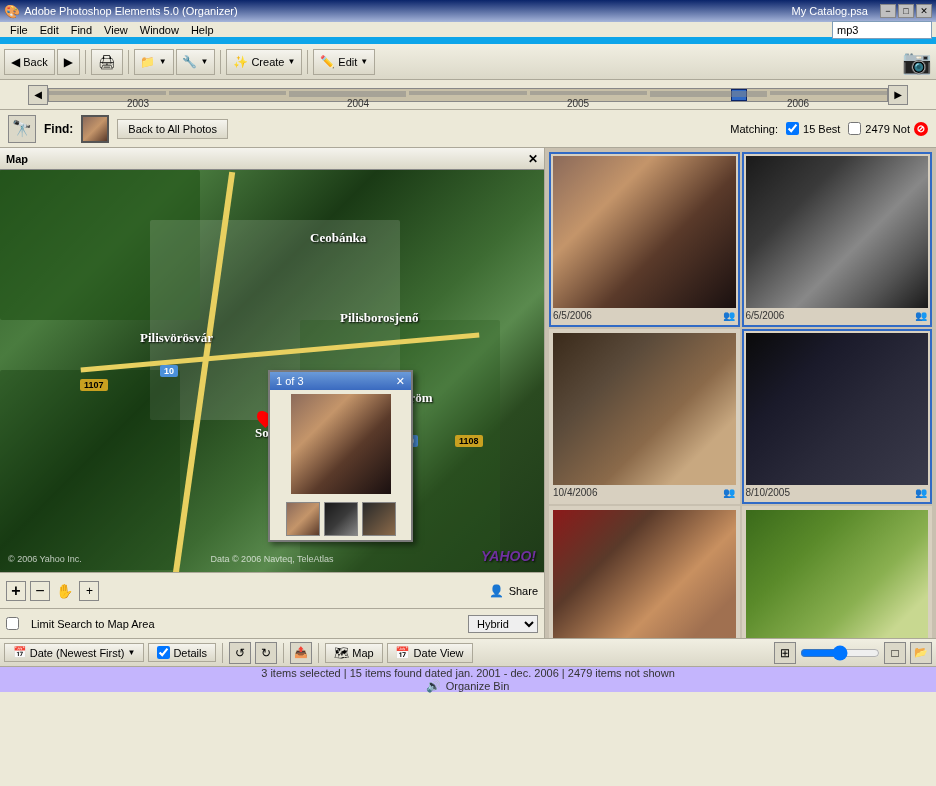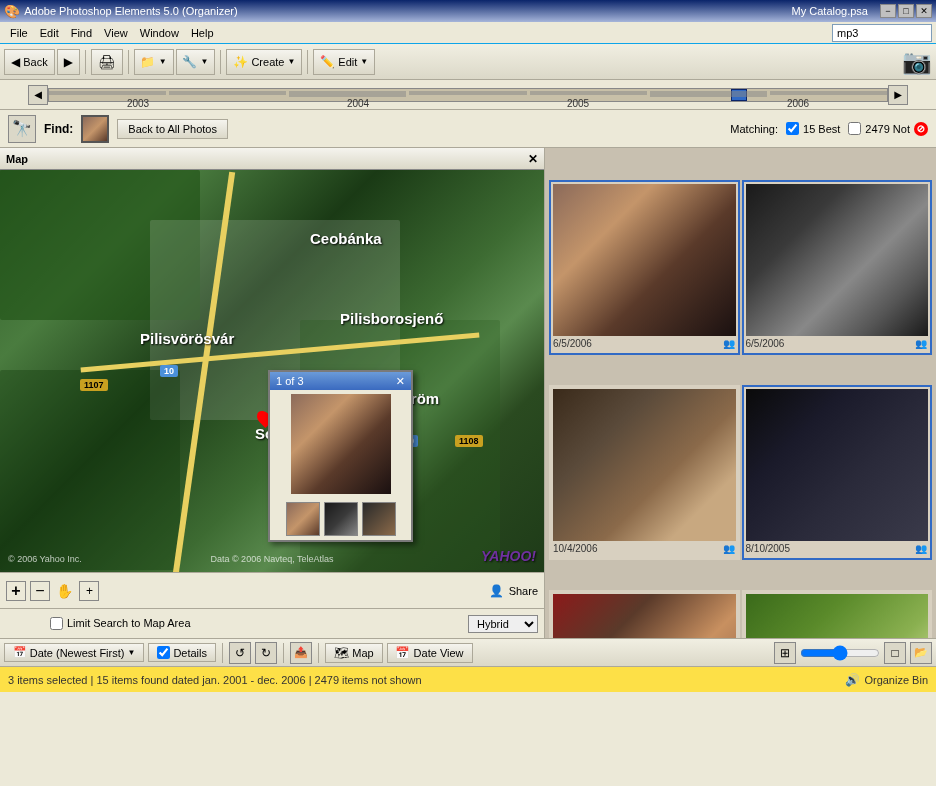"File" #menu-bar { border-bottom: 1px solid #0ea5e9 -> 7px solid #0ea5e9 }
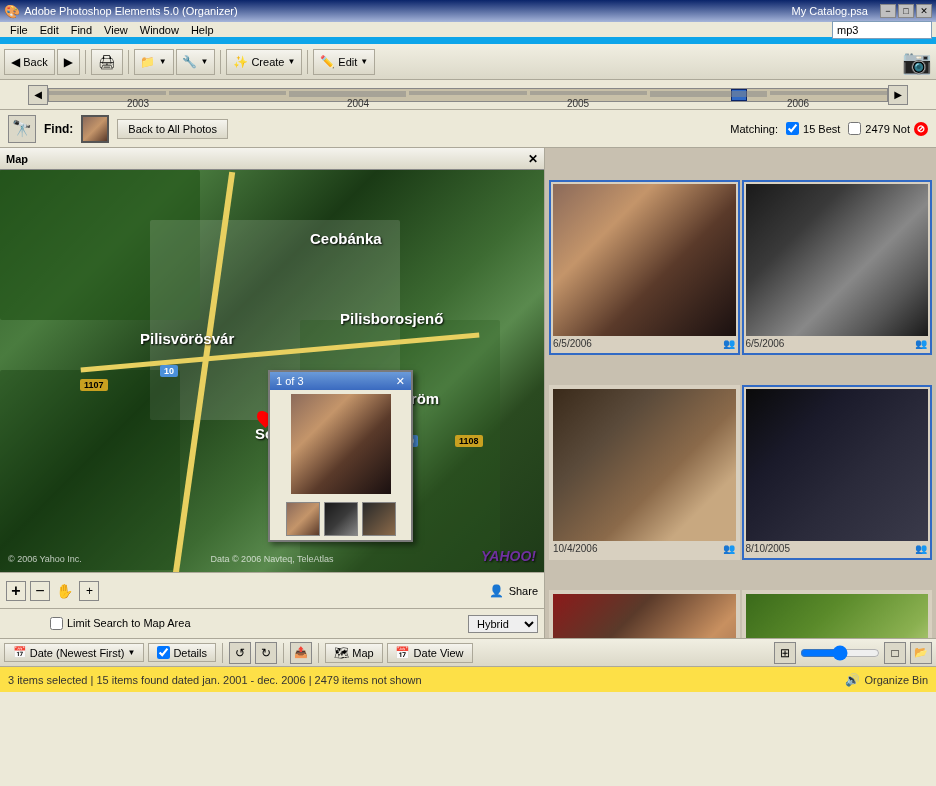"Ceobánka" .map-label { font-family: none -> Liberation Serif, serif; font-size: 15px -> 13px }
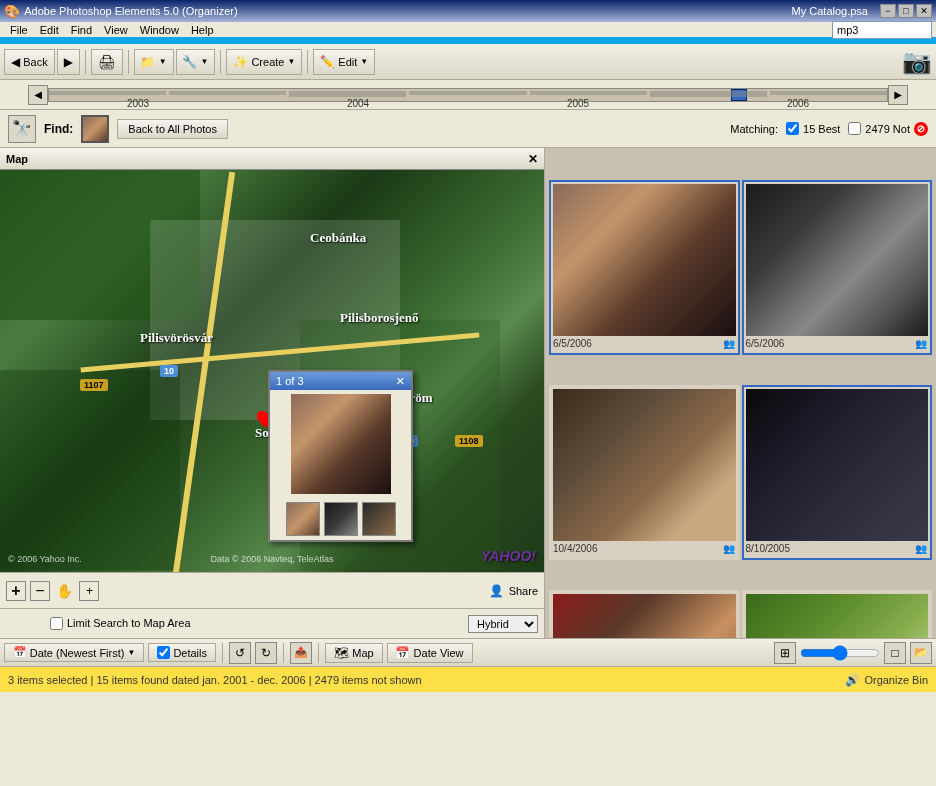"6/5/2006" .photo-item { margin-top: 28px -> none }
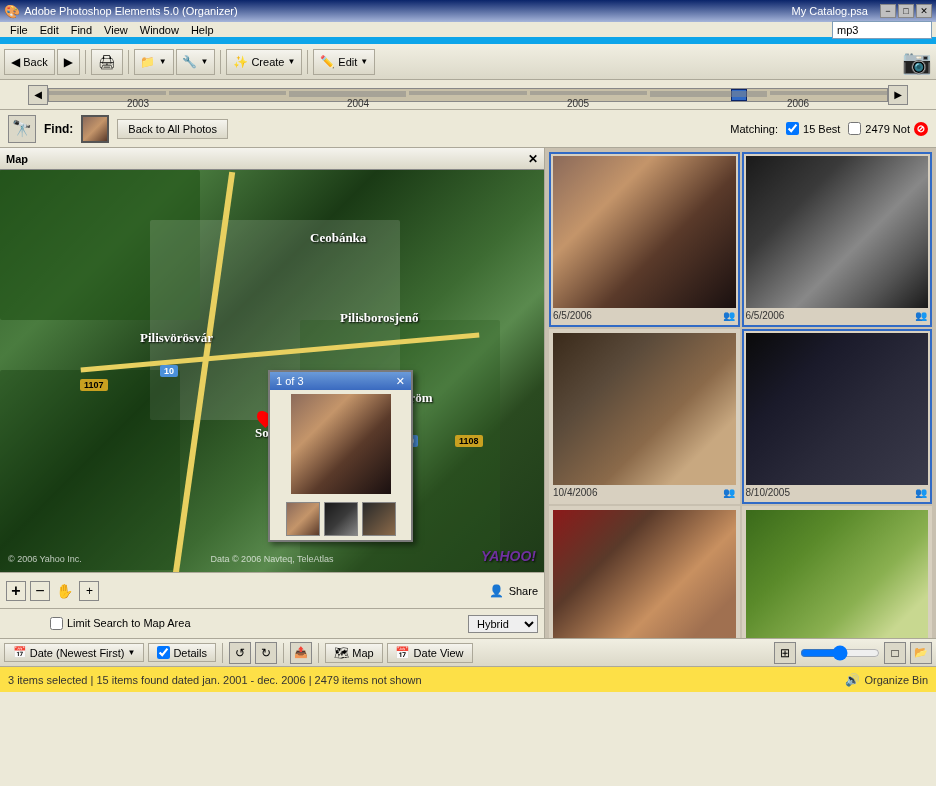"Limit Search to Map Area" .limit-checkbox { align-items: flex-start -> center; gap: 4px -> 12px; margin-left: 44px -> none }
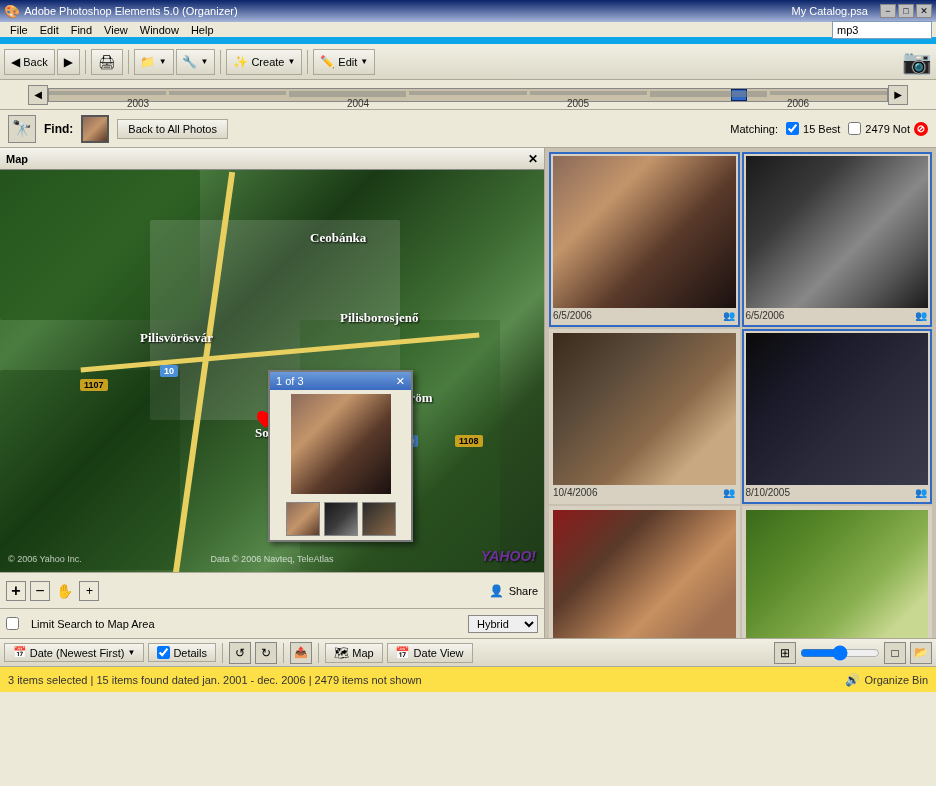"3 items selected | 15" #status-bar { background: #fde047 -> #c4b5fd; flex-direction: none -> column }
